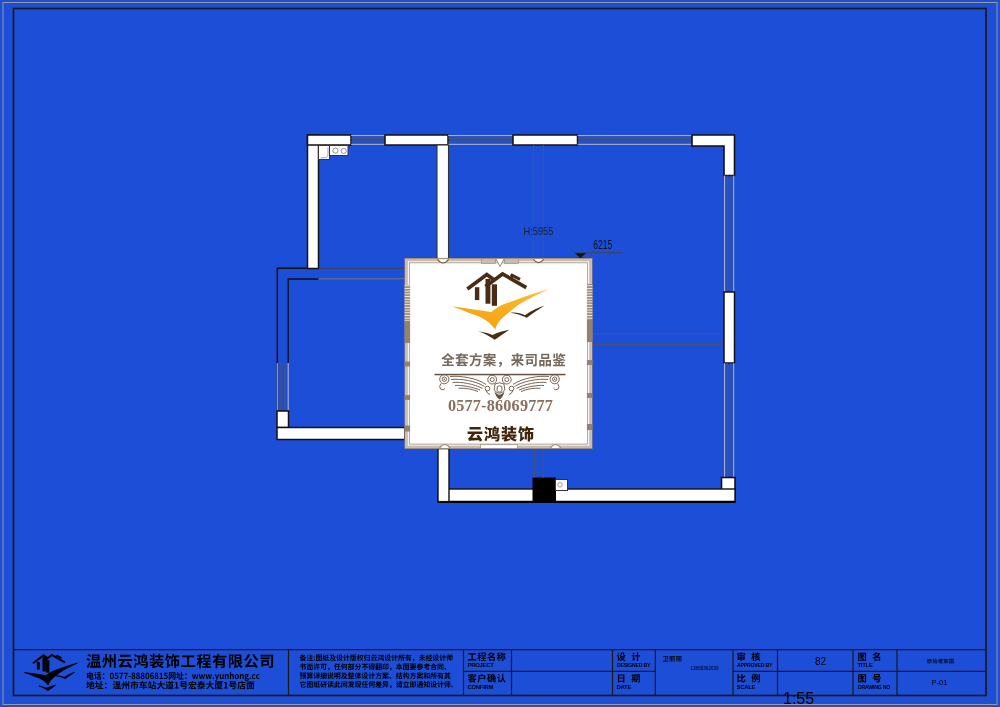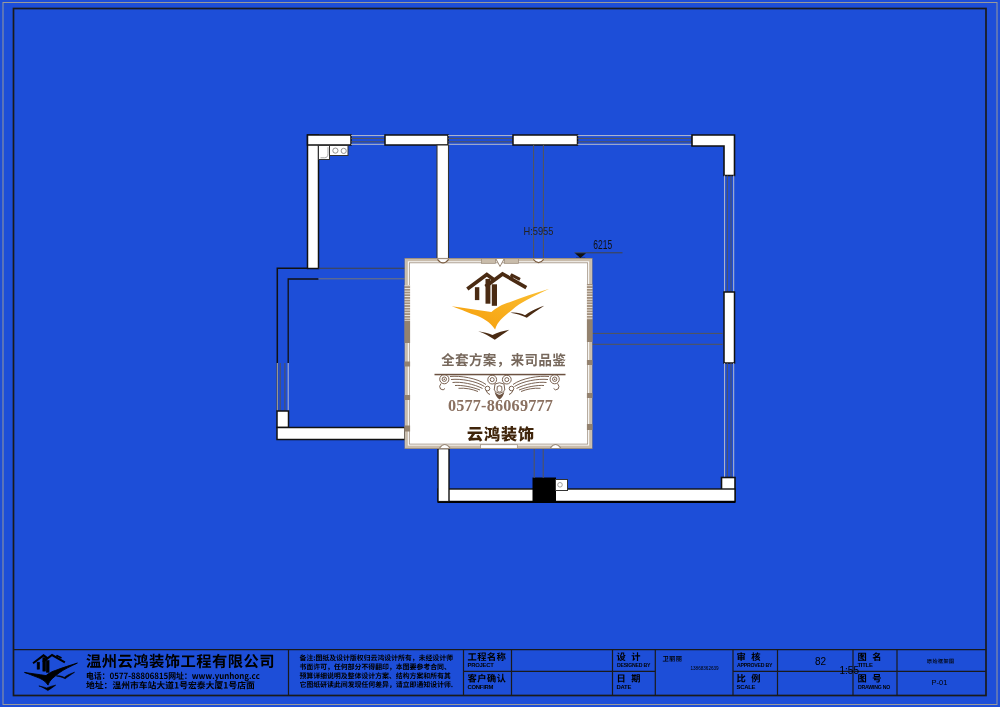"1:55" div { font-size: 10px -> 16px; text-align: right -> left; top: 665px -> 690px }
